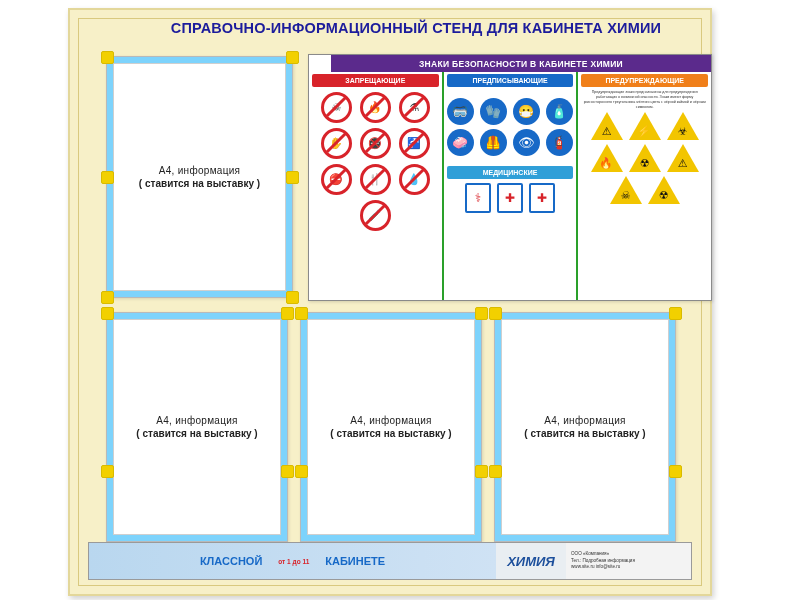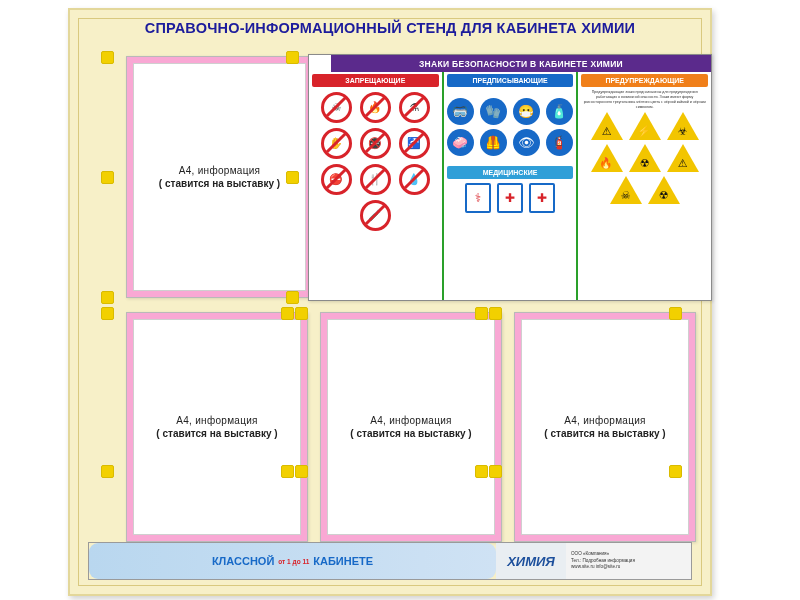"СПРАВОЧНО-ИНФОРМАЦИОННЫЙ СТЕНД ДЛЯ" .title { padding-left: none -> 26px }
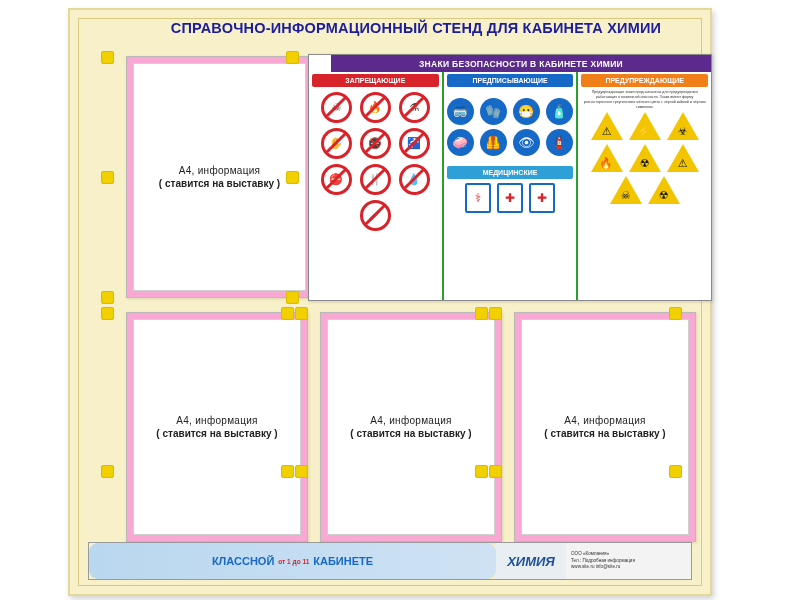"A4, информация" .pocket { background: #f9a8d4 -> #7dd3fc; margin-left: 20px -> none }
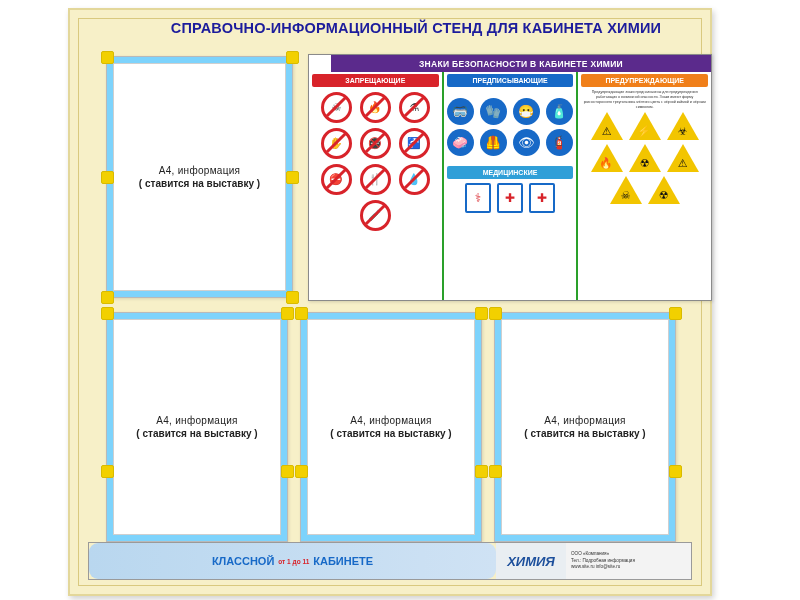"КЛАССНОЙ" .strip .s2 { border-radius: 9px -> none; gap: 4px -> 16px }
